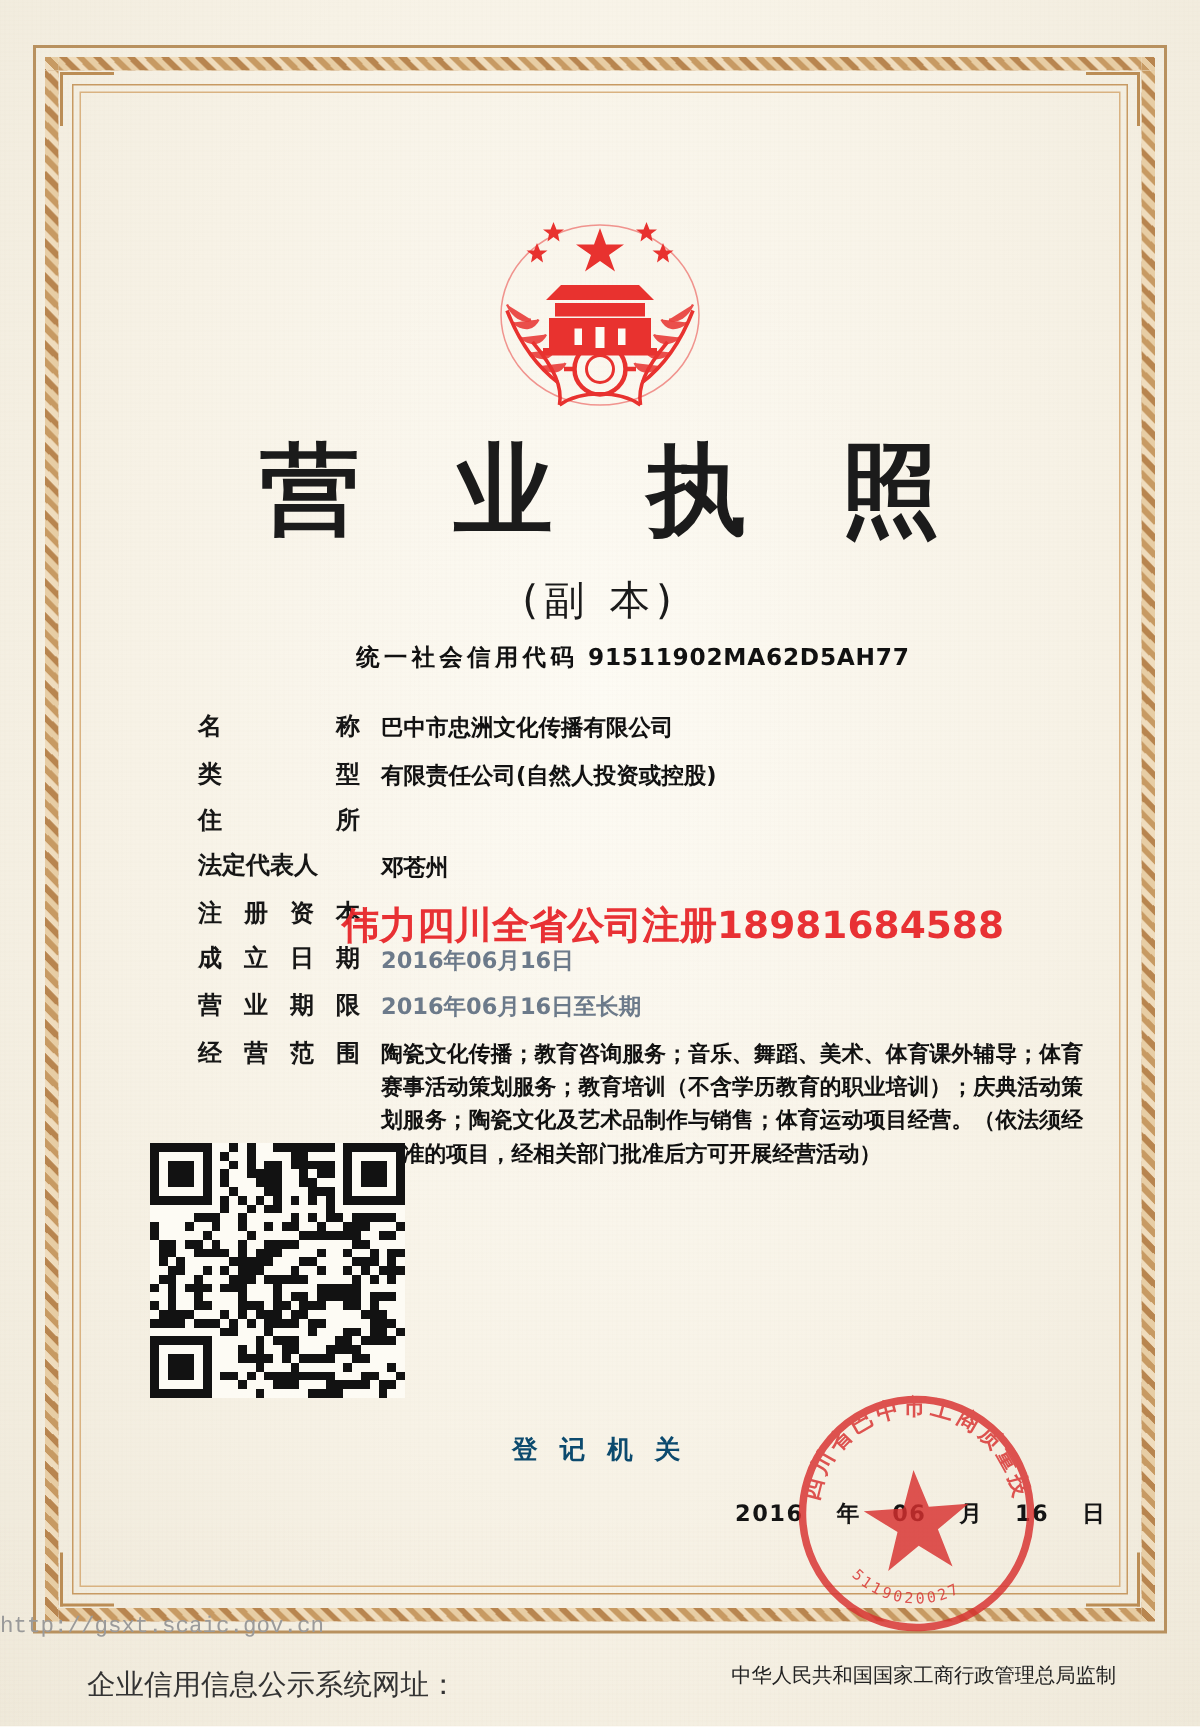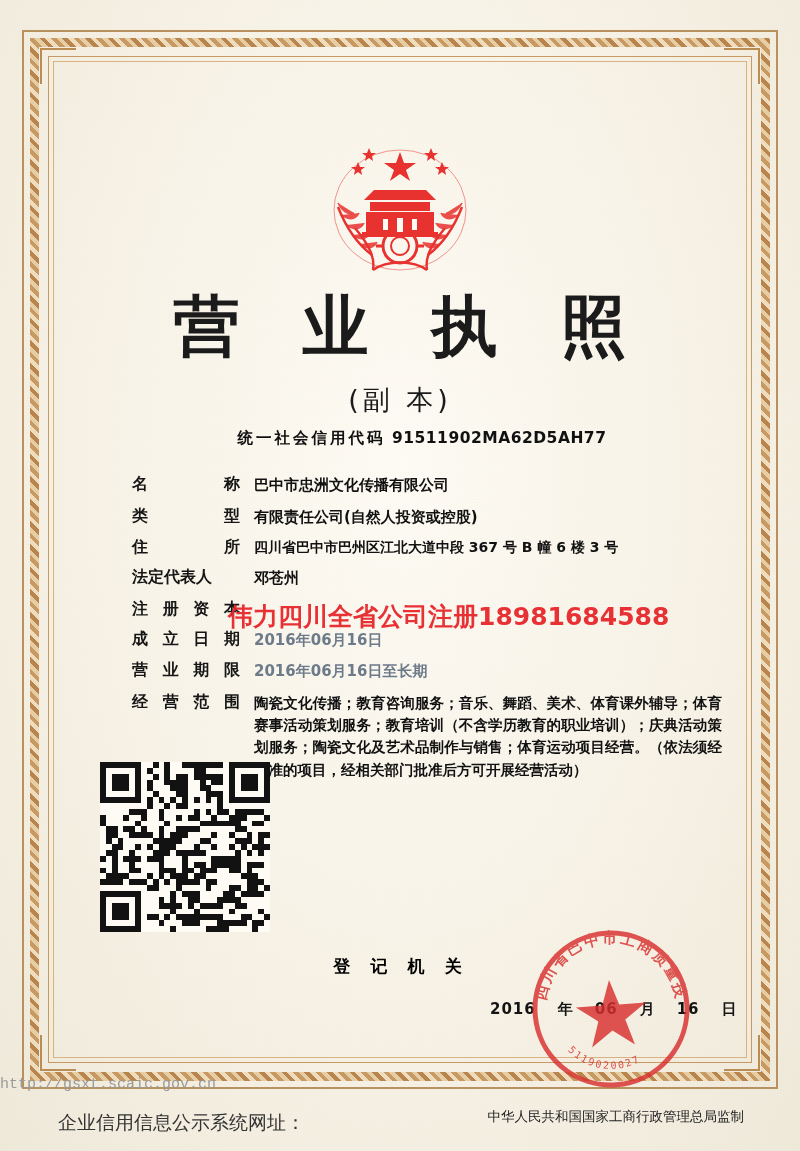"四川省巴中市巴州区江北大道中段 367 号 B 幢" div.field-value { html: <div>四川省巴中市巴州区江北大道中段 367 号 B 幢 6 楼 3 号</div> -> none }
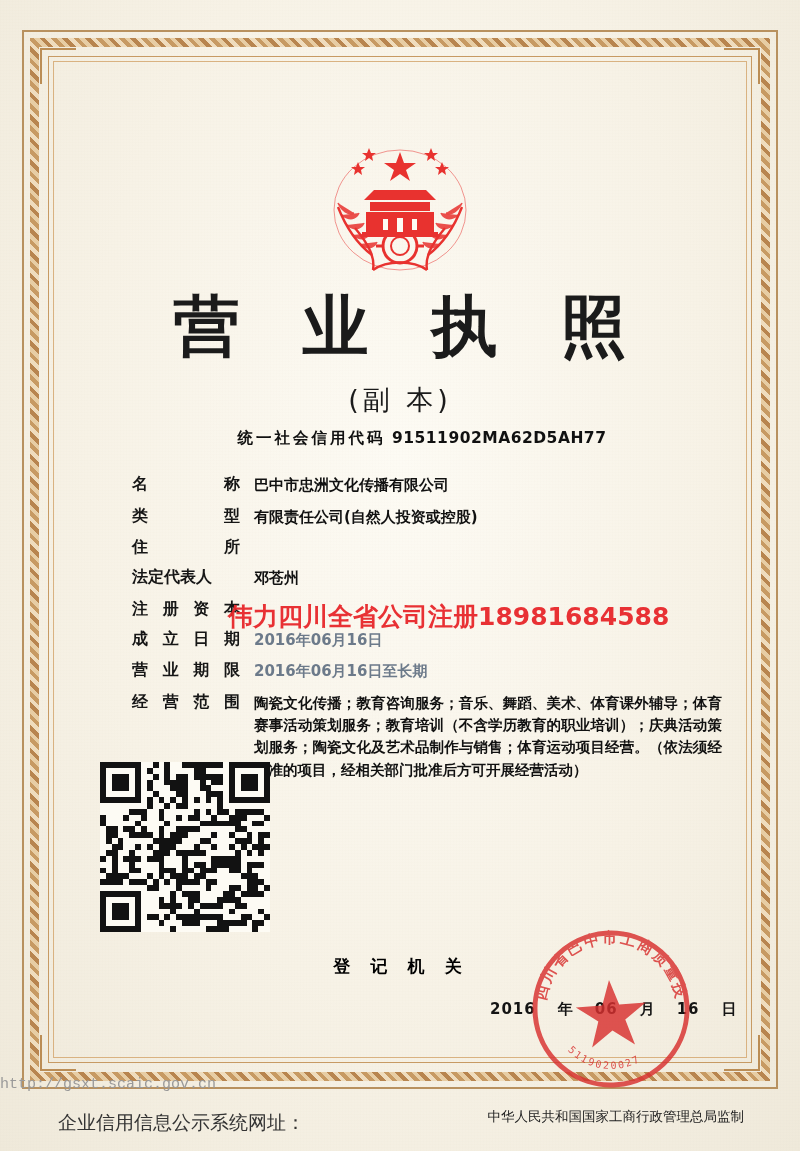"登 记 机 关" #registrar { color: #000000 -> #0c4a6e; font-family: Liberation Mono, monospace -> Liberation Sans, sans-serif }
